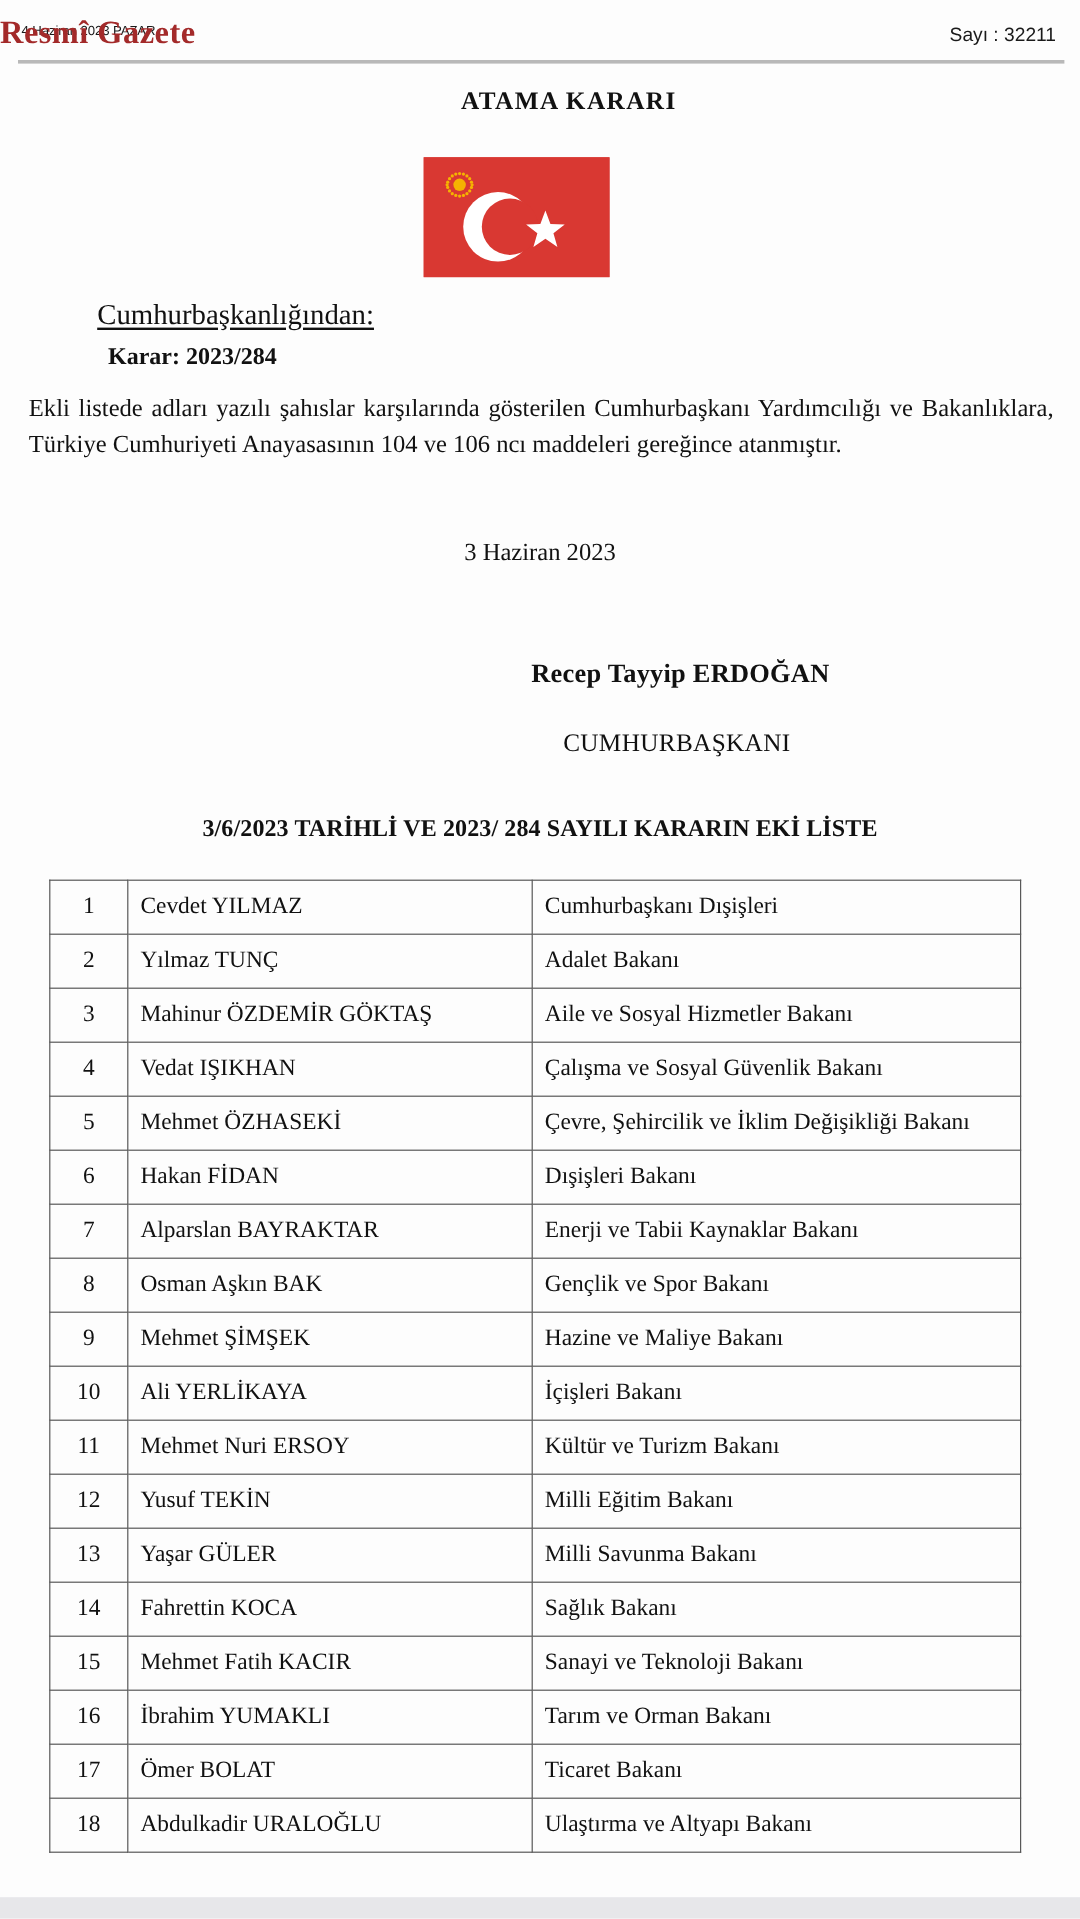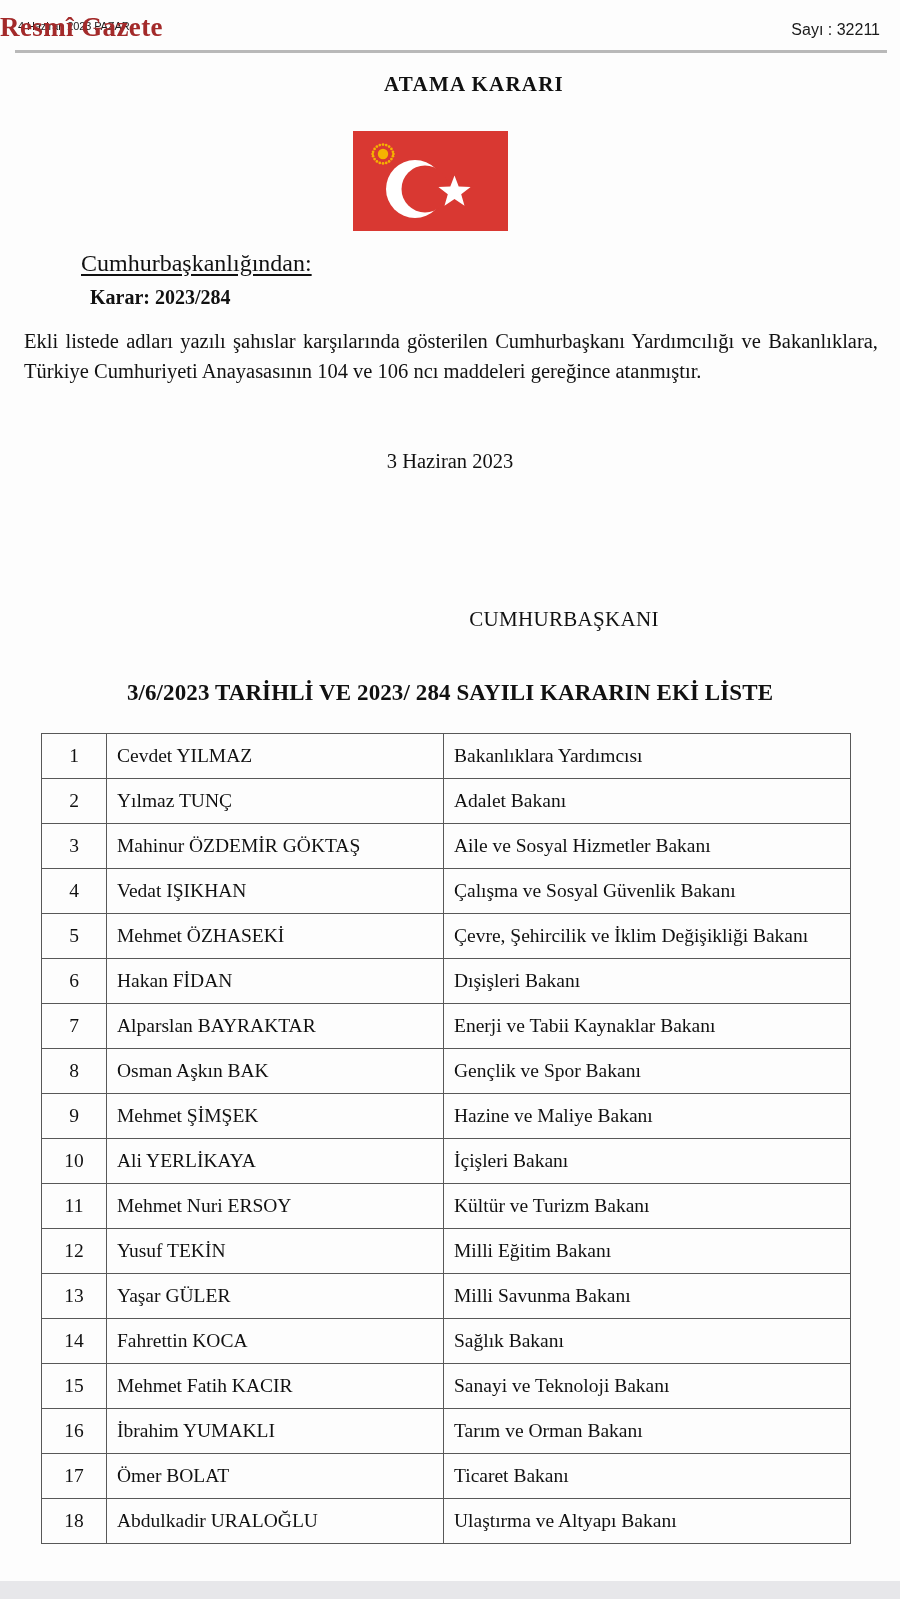"Recep Tayyip ERDOĞAN" div.sign-name { html: none -> <div>Recep Tayyip ERDOĞAN</div> }
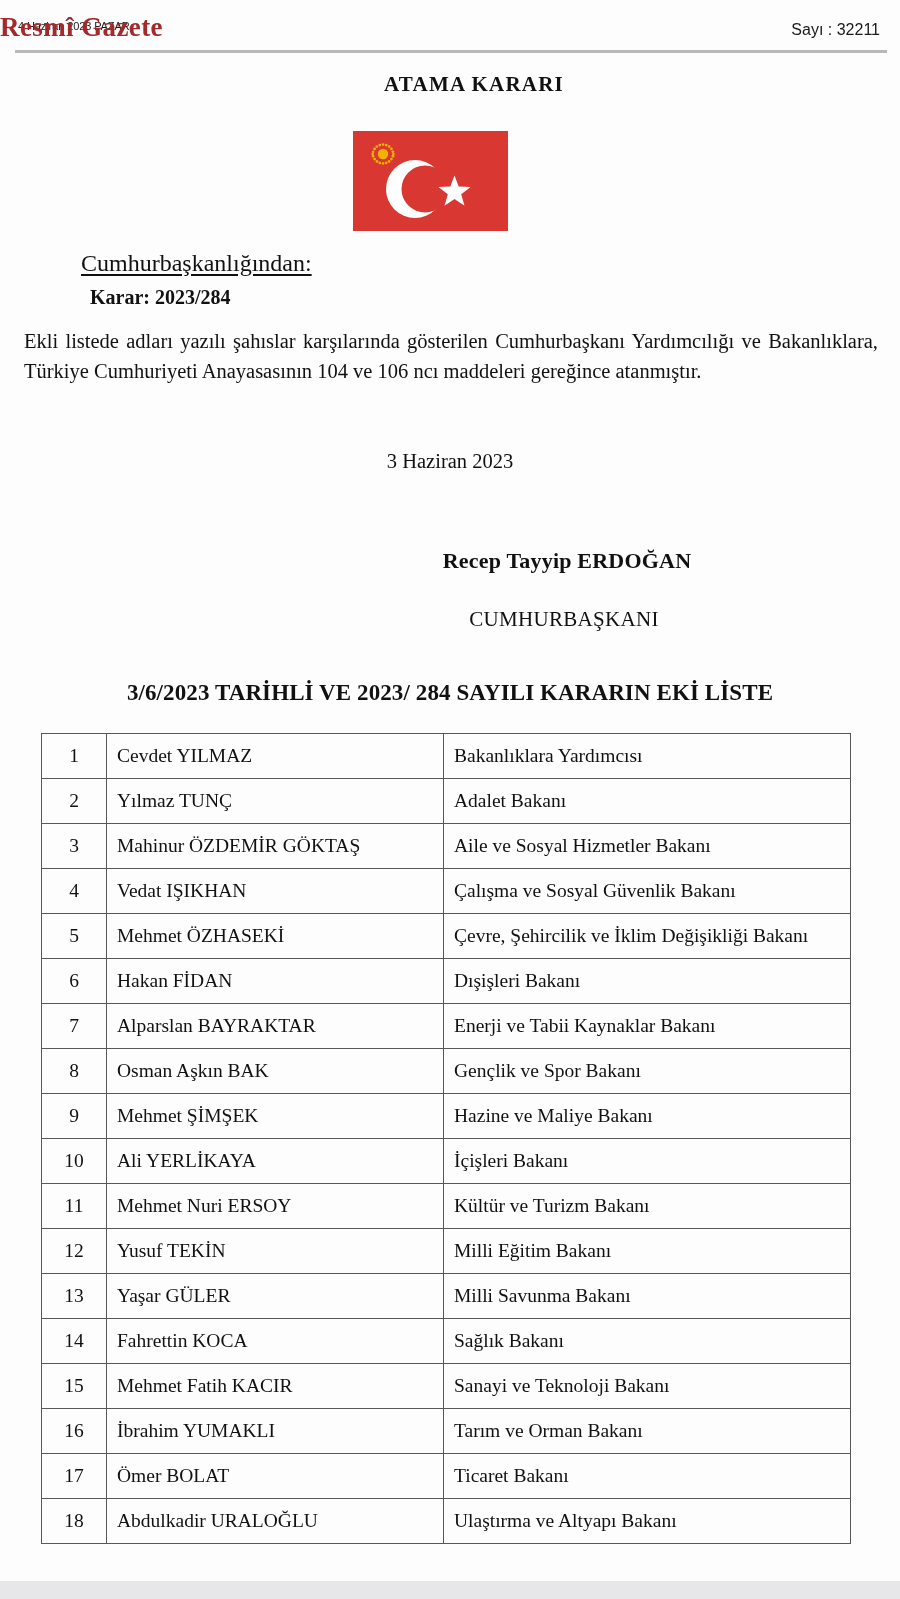"3/6/2023 TARİHLİ VE 2023/ 284" .list-heading { font-size: 23px -> 20px }
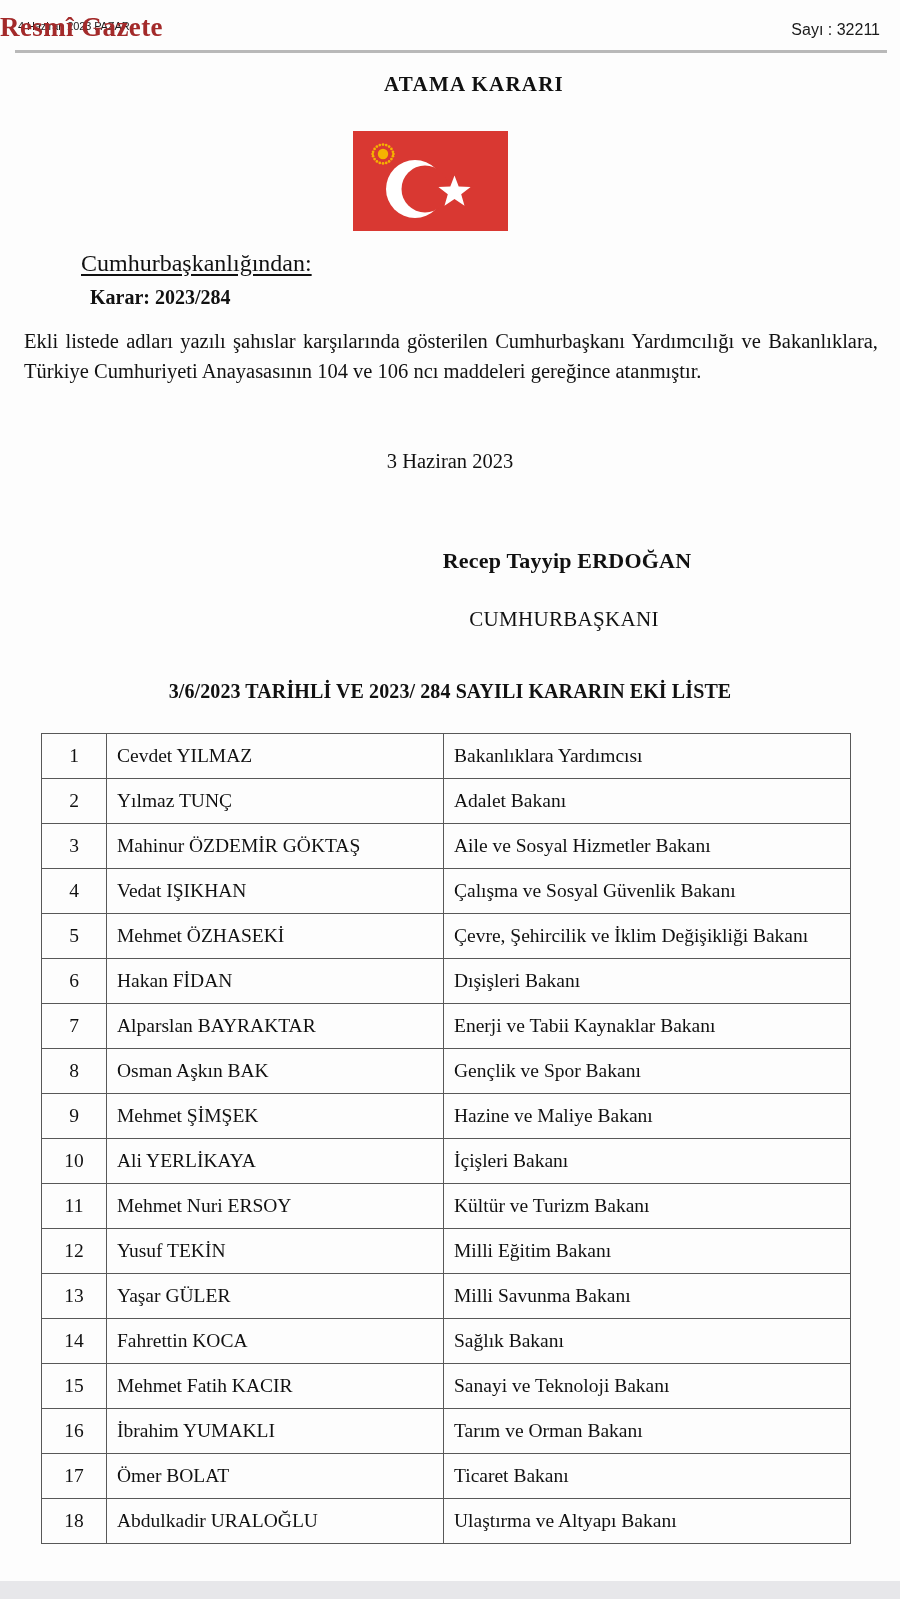"Bakanlıklara Yardımcısı" td.col-post { text: Bakanlıklara Yardımcısı -> Cumhurbaşkanı Dışişleri }
